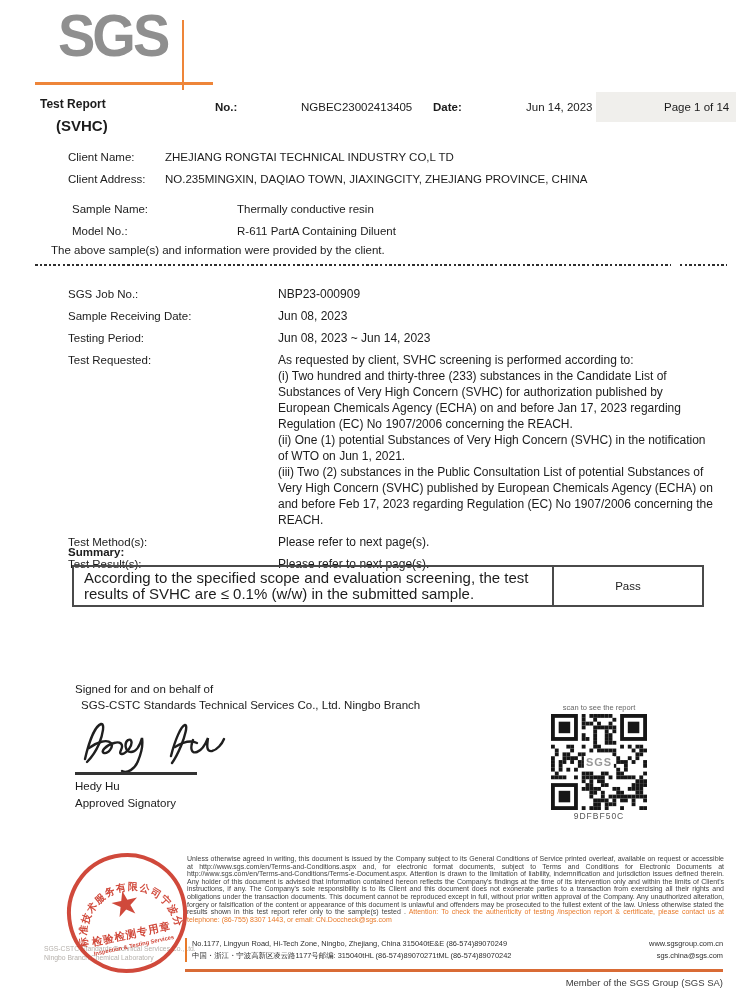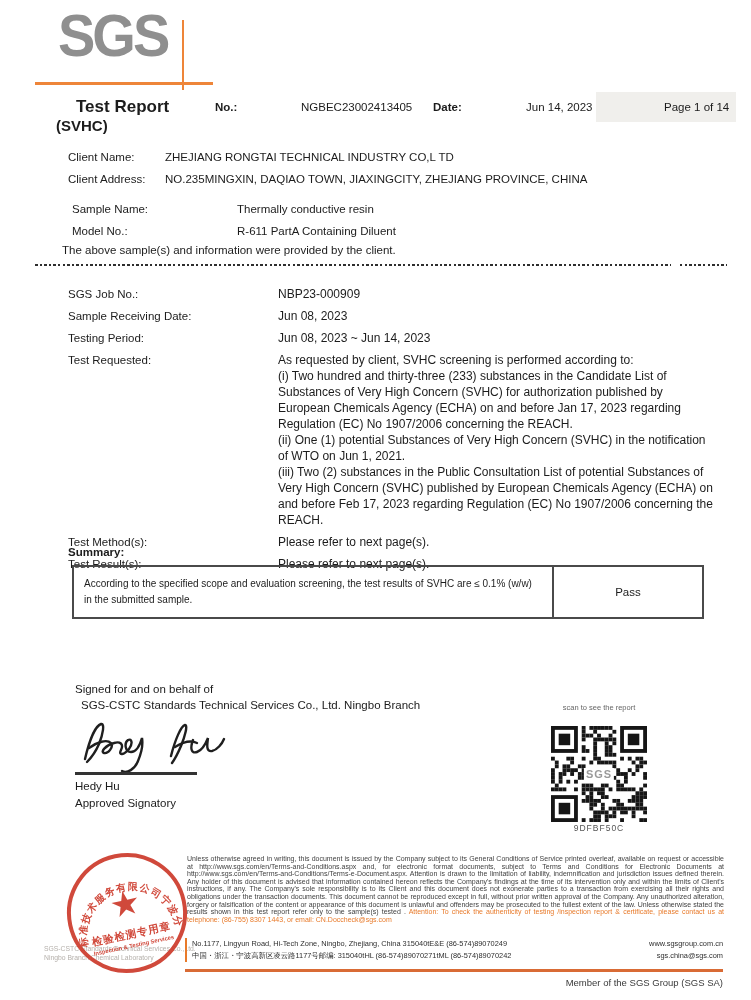"Test Report" .title { font-size: 17px -> 12px; margin-left: 36px -> none }
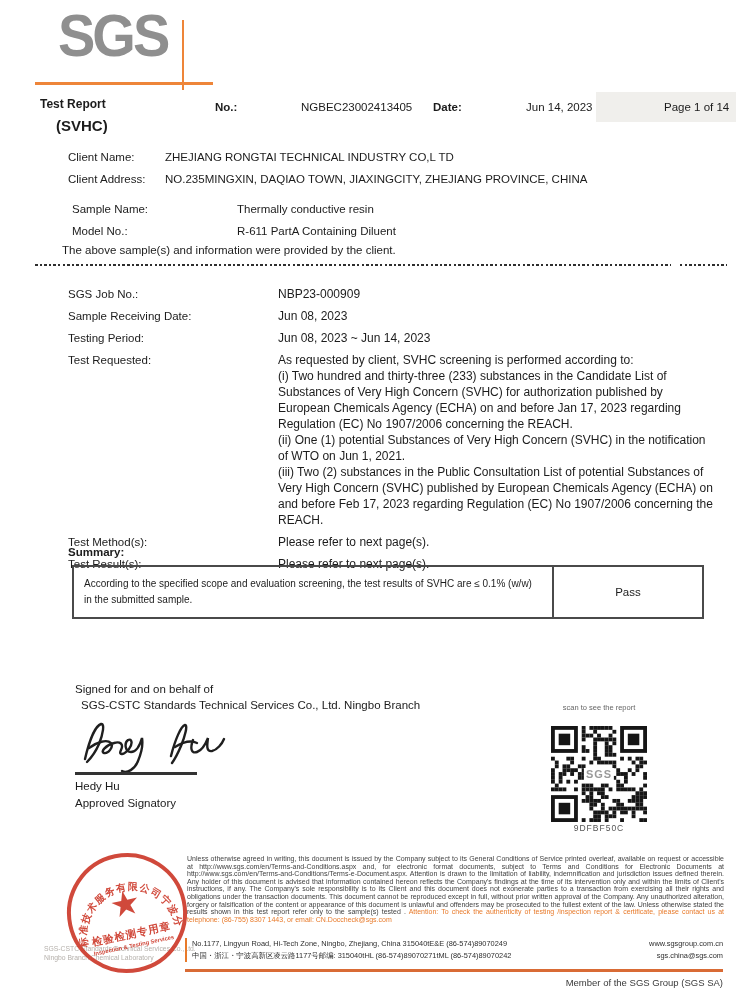"The above sample(s) and information" .note { left: 62px -> 51px }
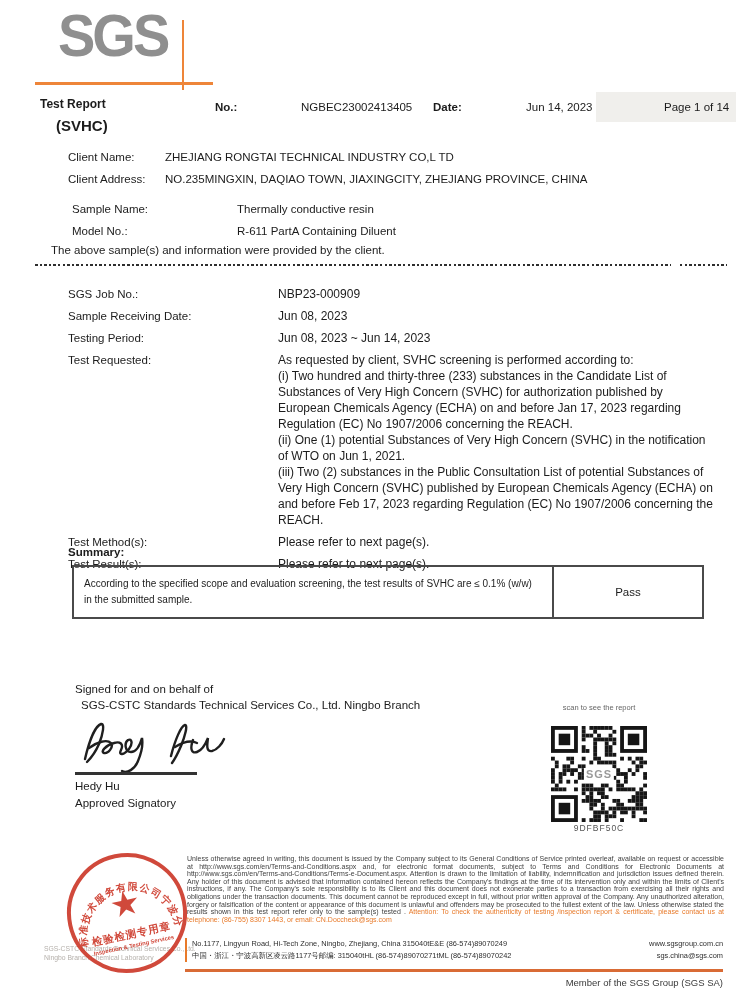"According to the specified scope" .sum-text { font-size: 10px -> 15px; padding: 9px 10px -> 3px 10px }
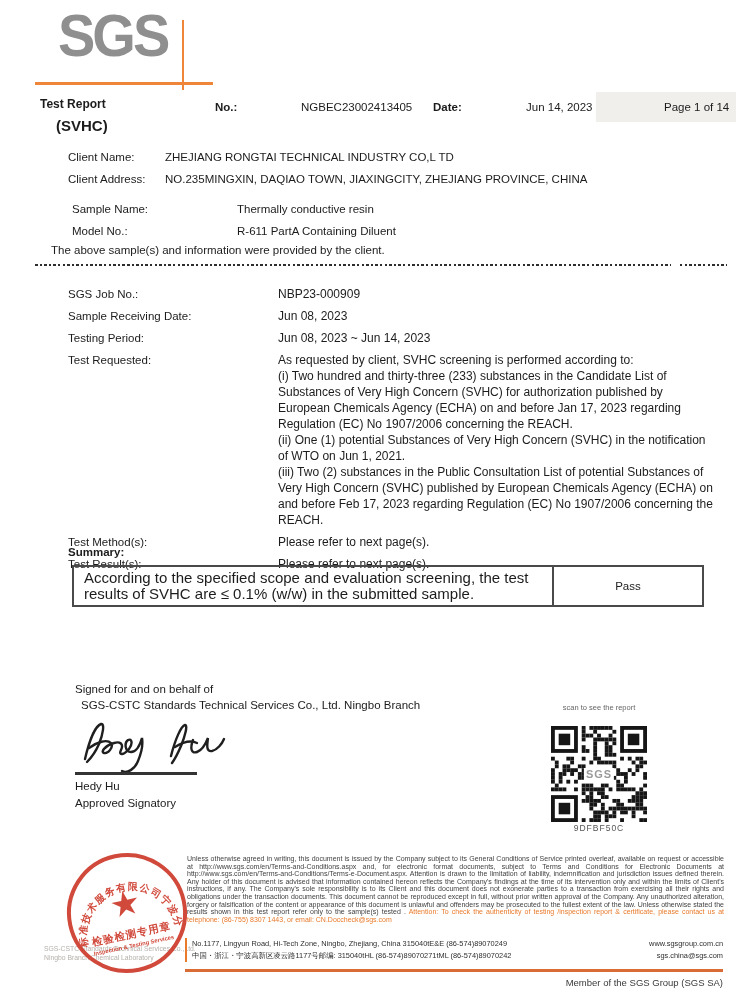"scan to see the report" .qr-cap { margin-bottom: 14px -> 2px }
